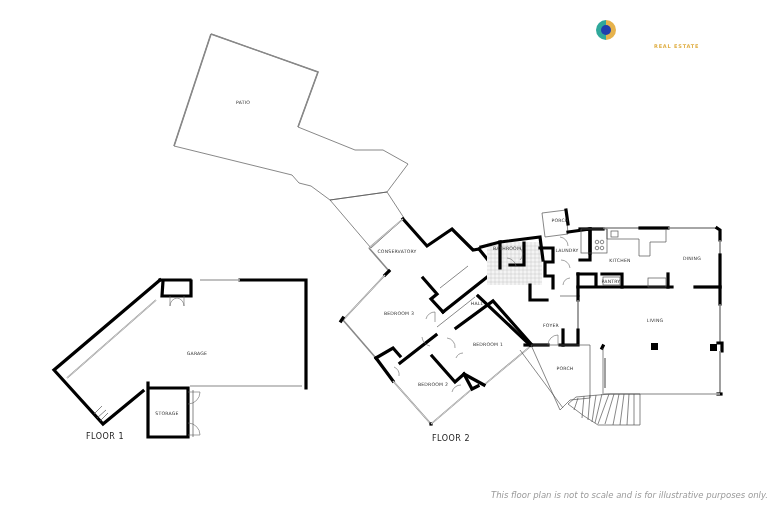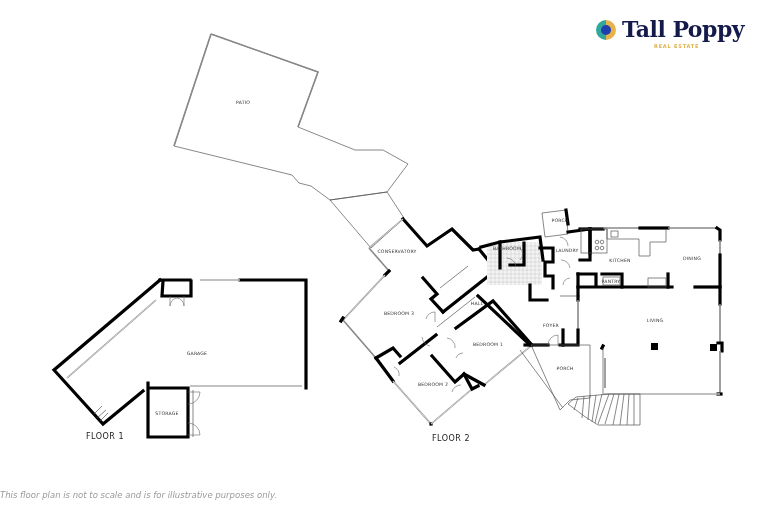"Tall Poppy" div.logo-name { html: <div>Tall Poppy</div> -> none }
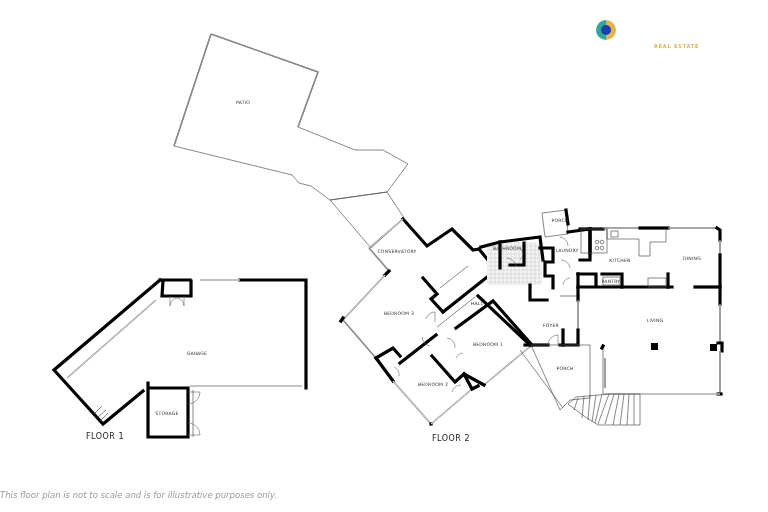"This floor plan is not" .disclaimer { text-align: left -> right }
